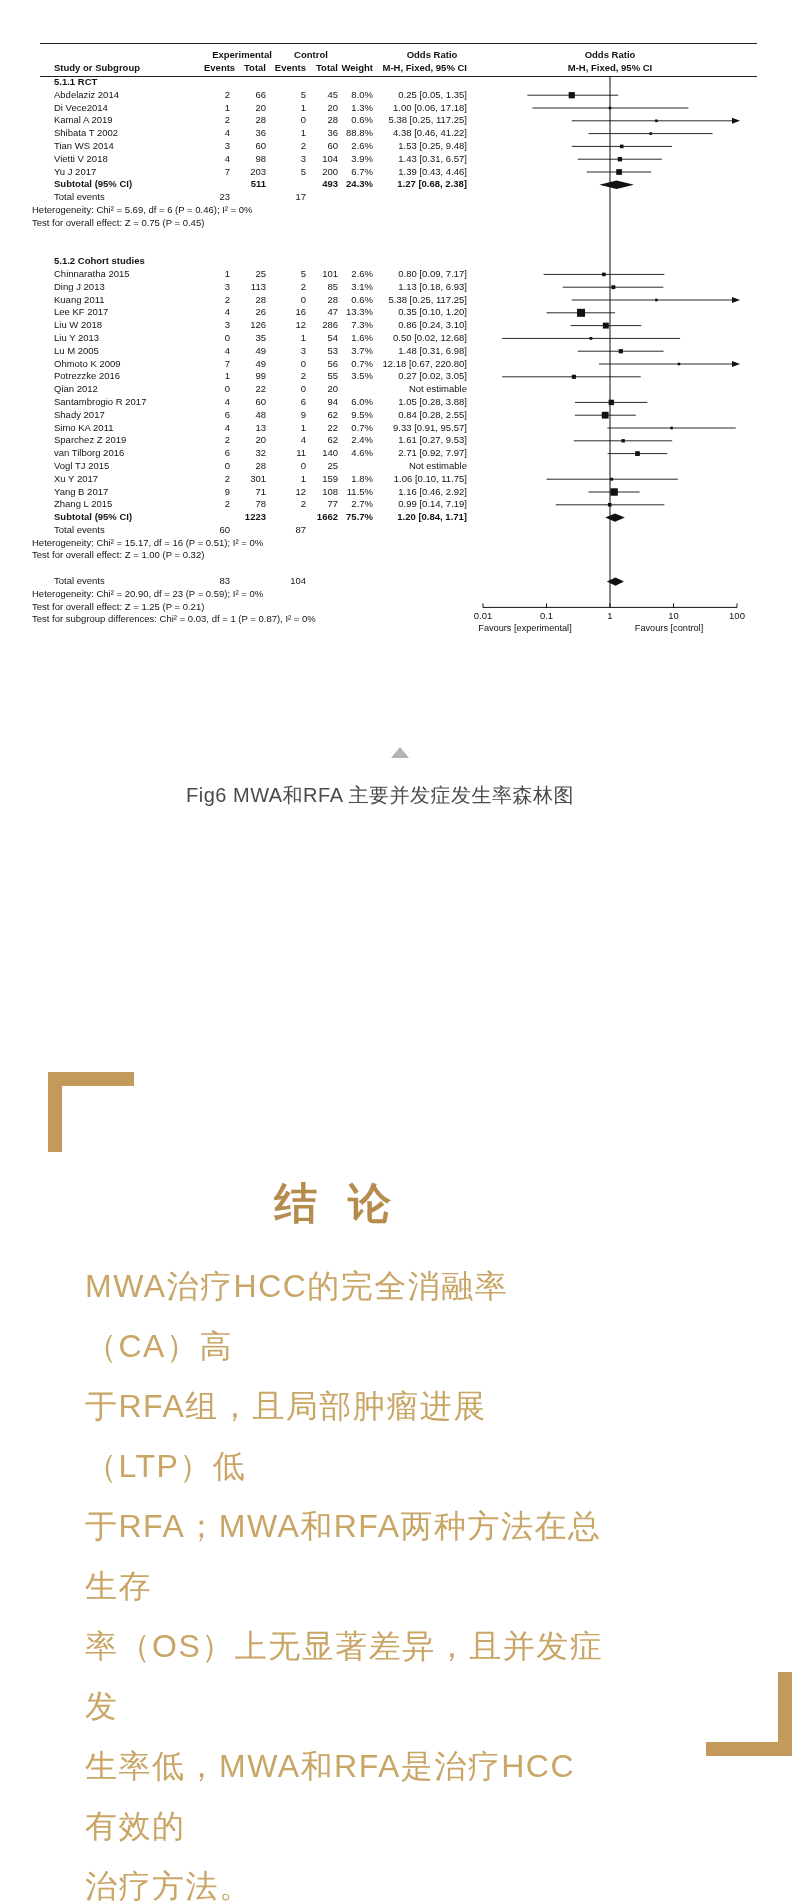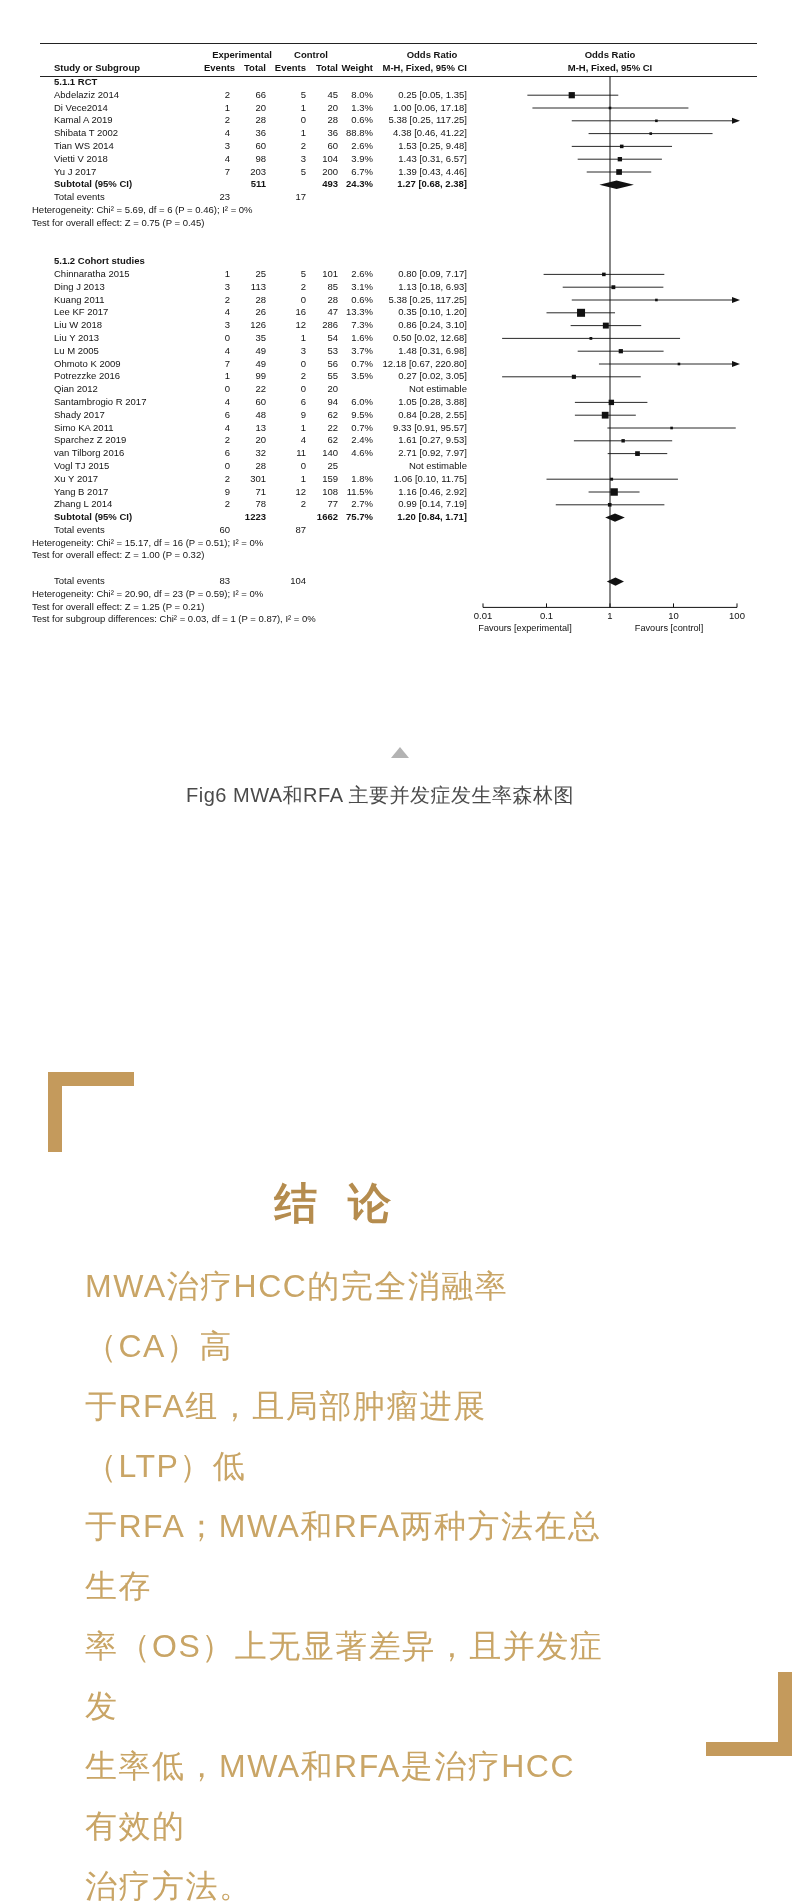"Zhang L 2014" span.cl { text: 2014 -> 2015 }
